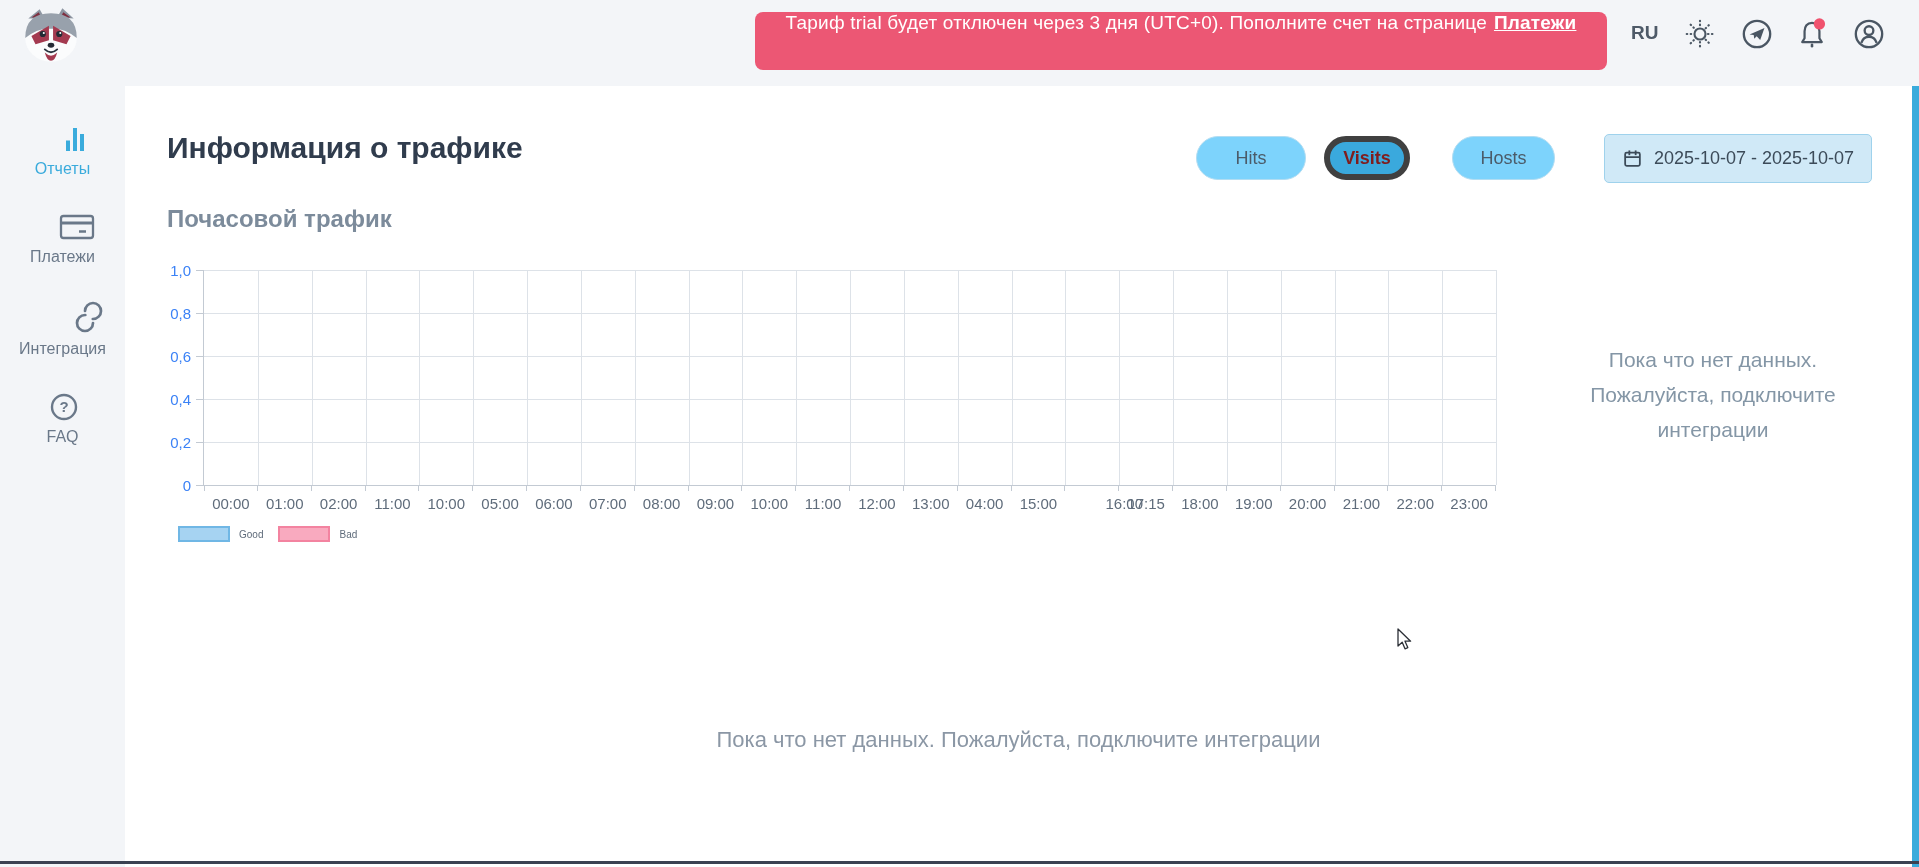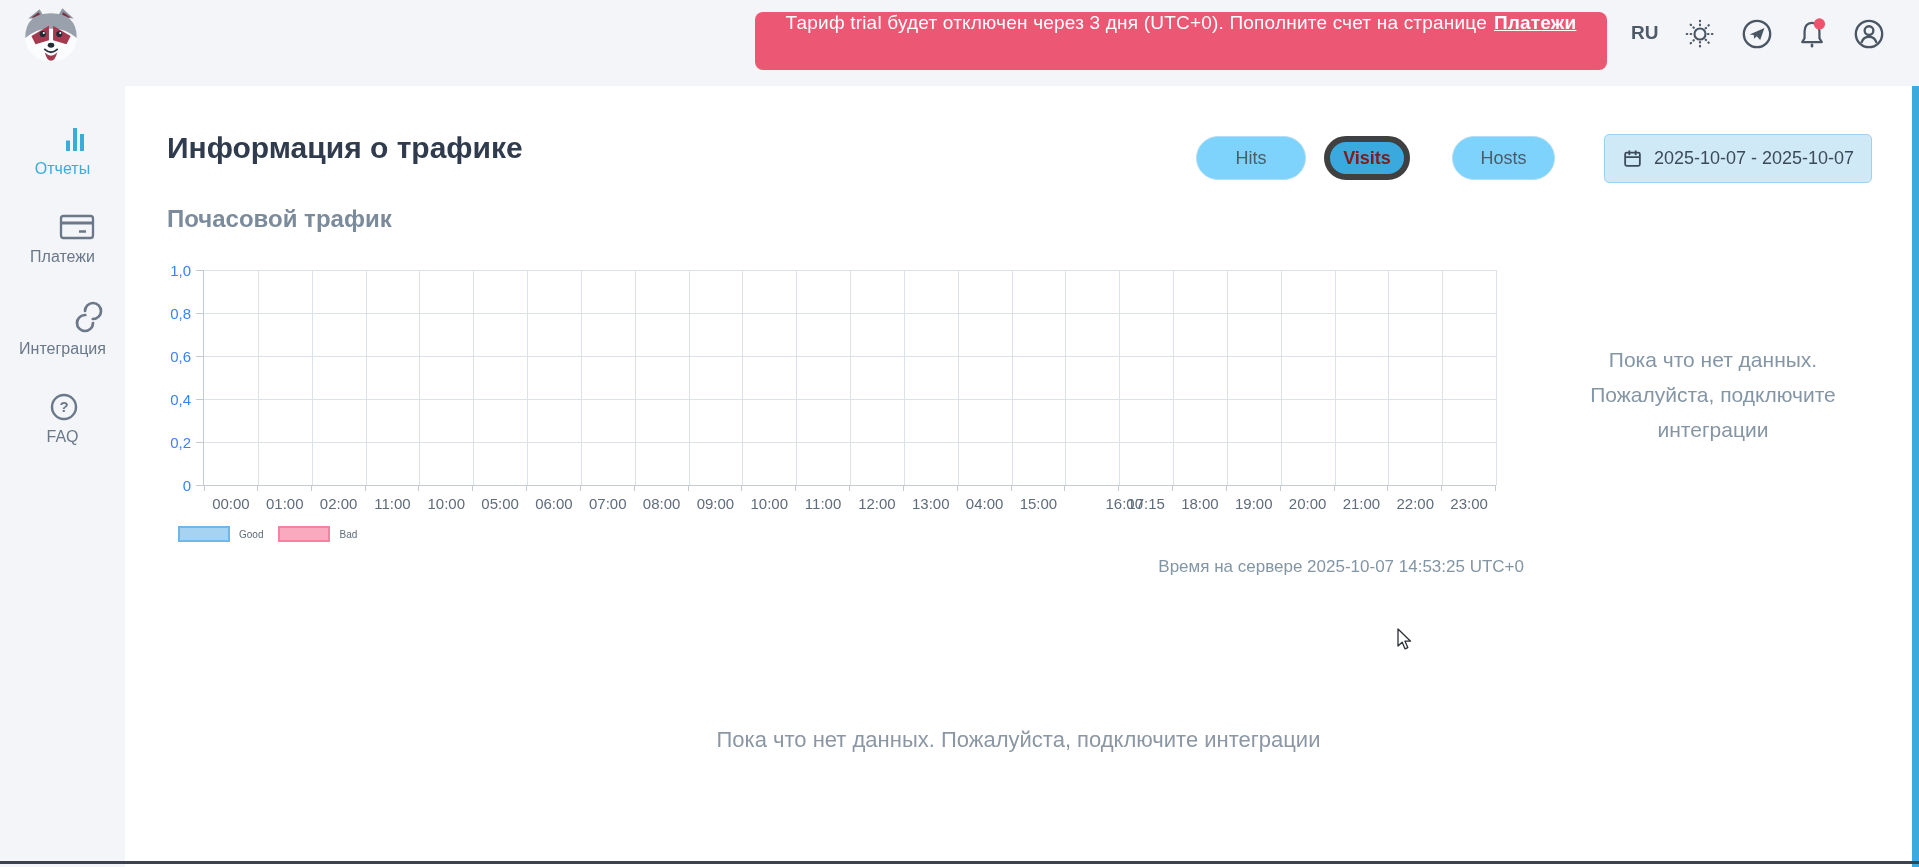"Время на сервере 2025-10-07 14:53:25" div.server-time { html: <div>Время на сервере 2025-10-07 14:53:25 UTC+0</div> -> none }
